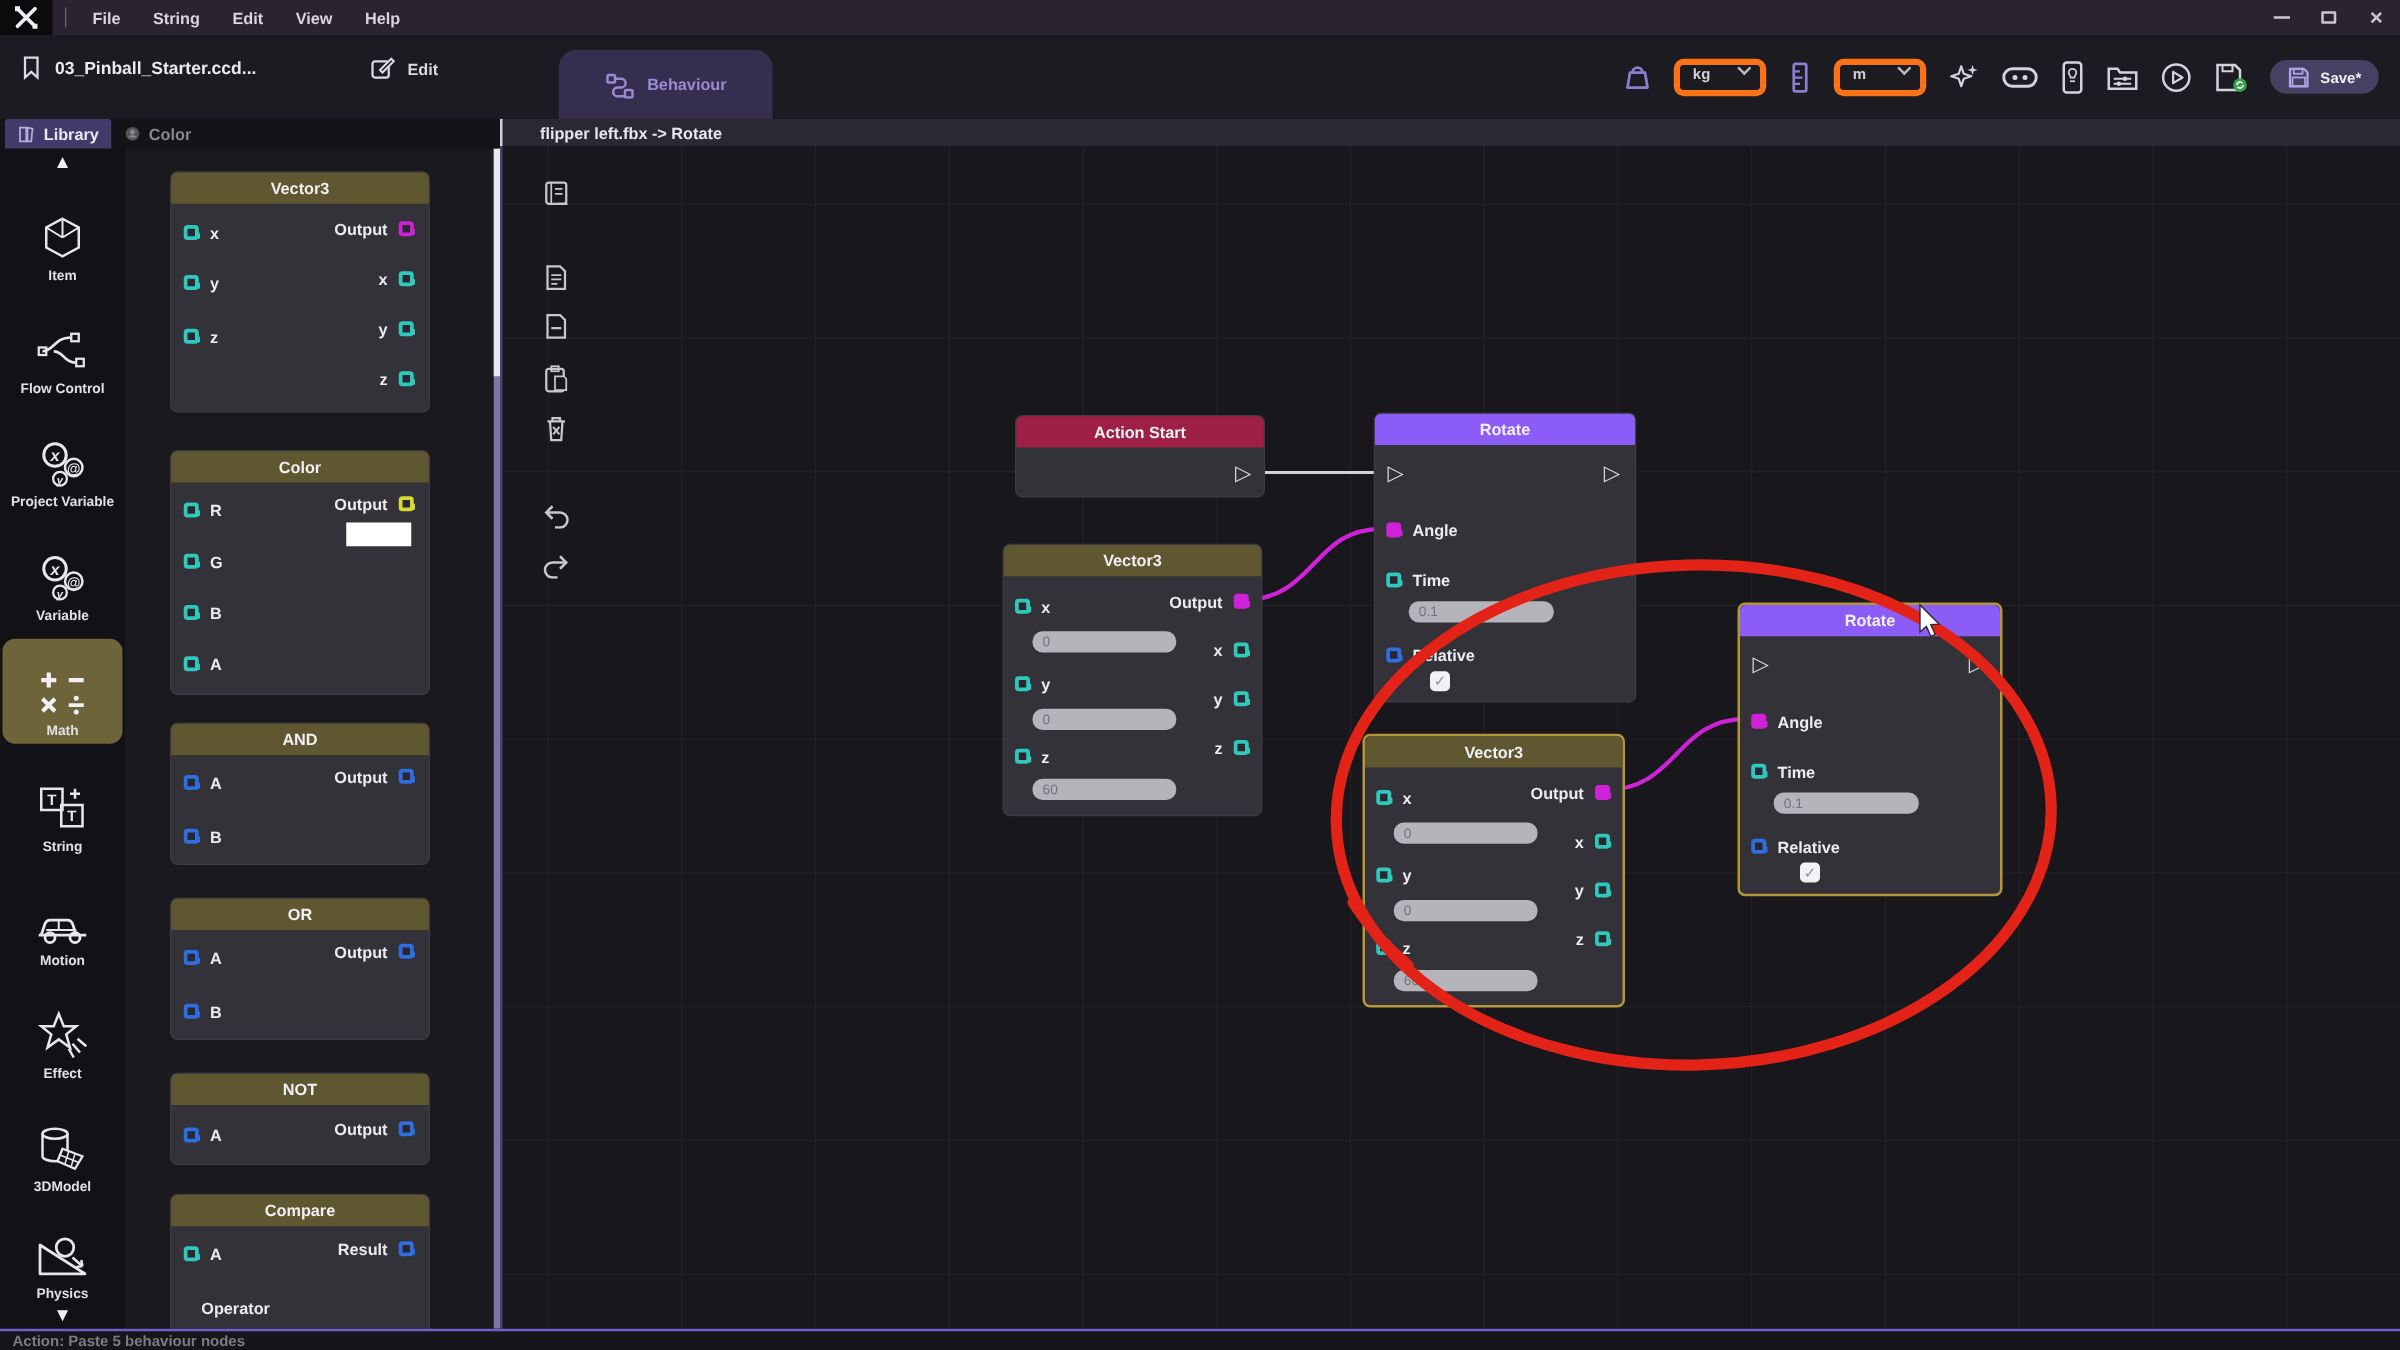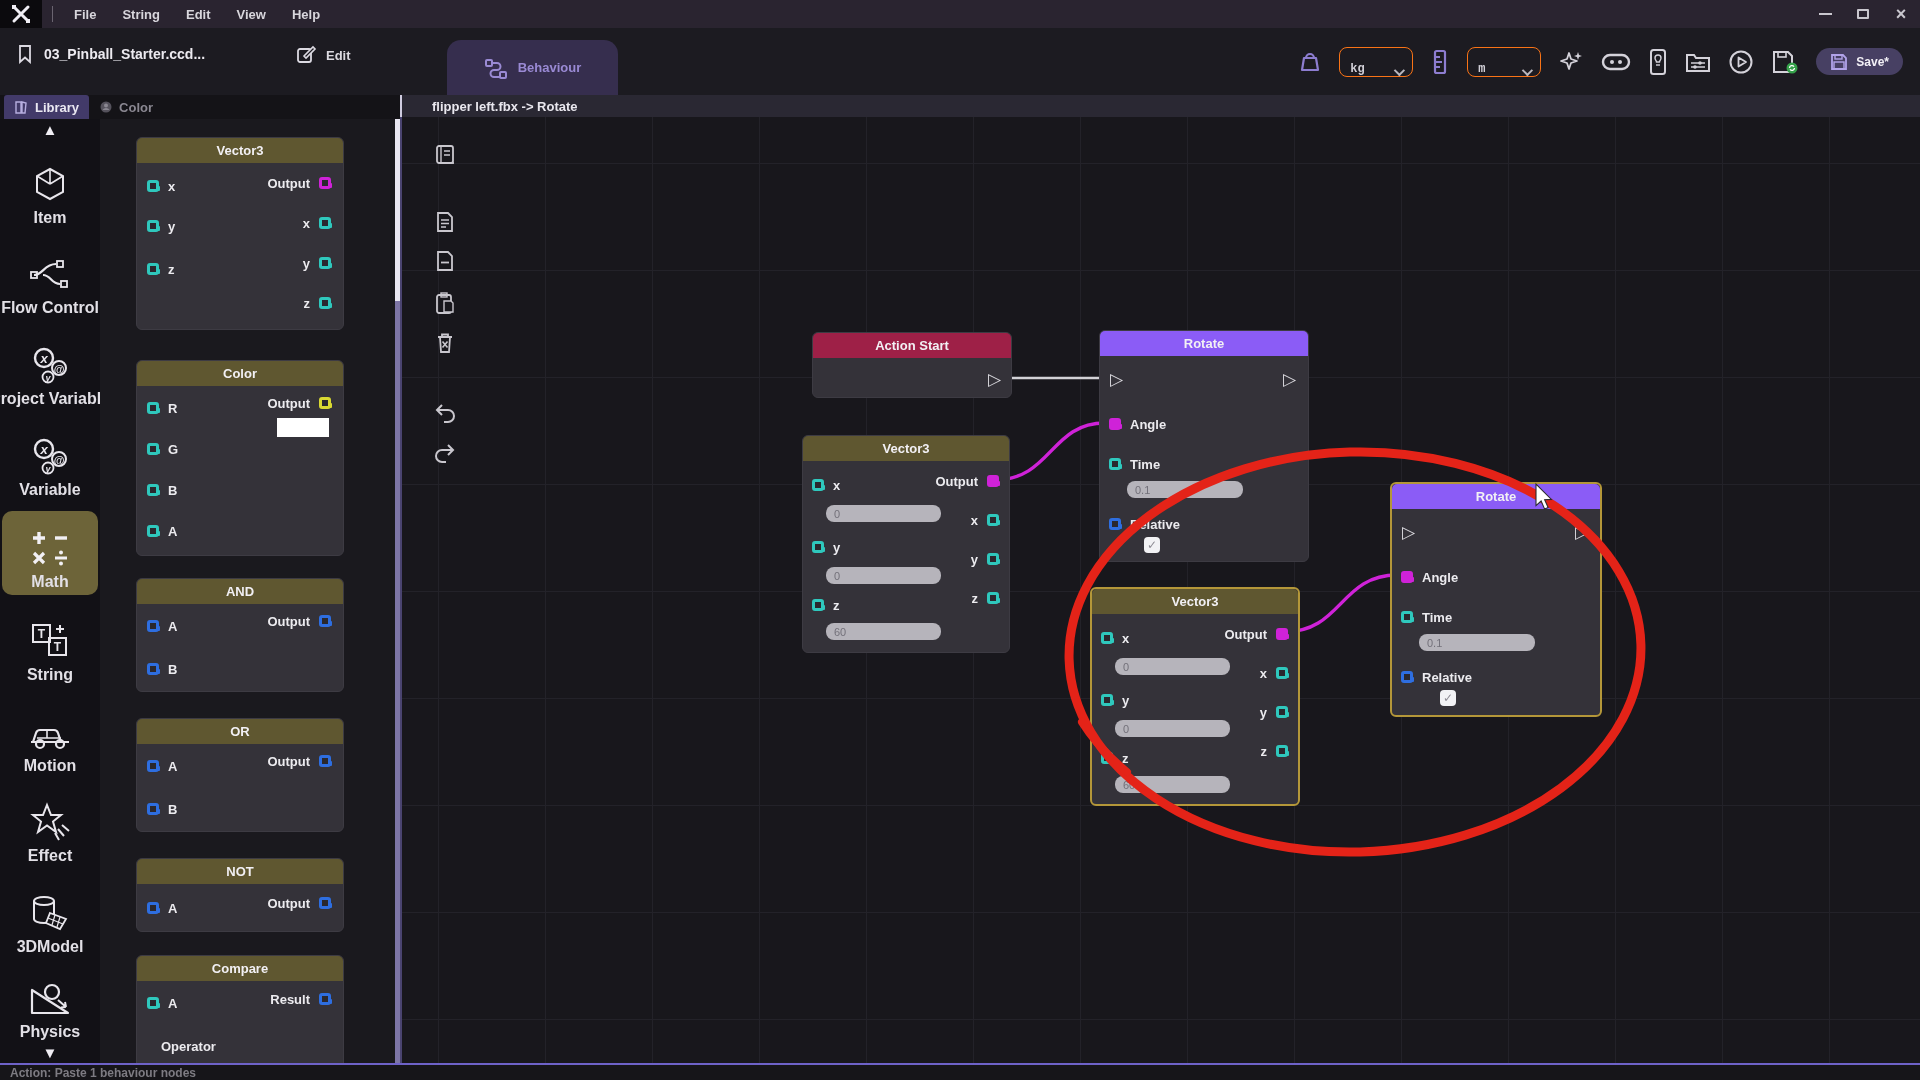"kg" .unit-select { align-items: flex-end -> flex-start; border: 1px solid #f97316 -> 5px solid #f97316; font-family: Liberation Mono, monospace -> none }
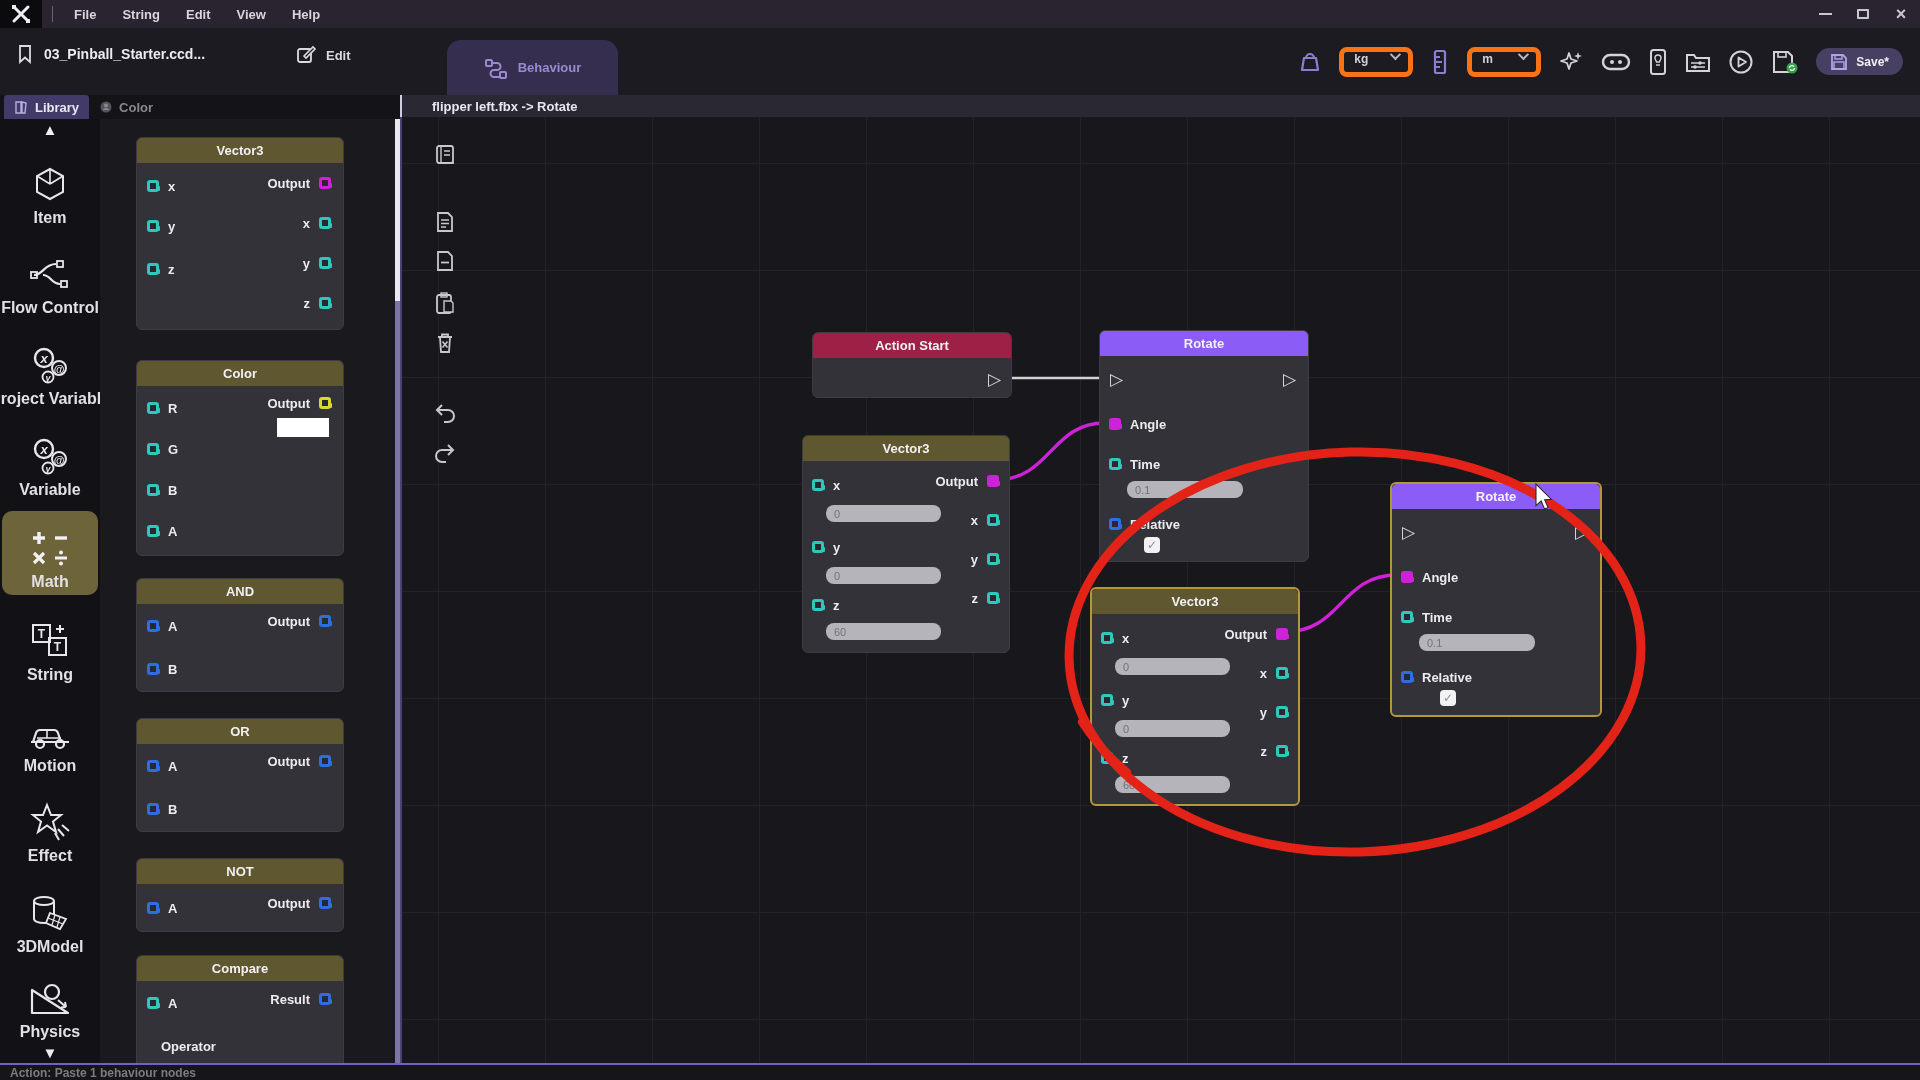"Item" .catlabel { font-size: 16px -> 11px }
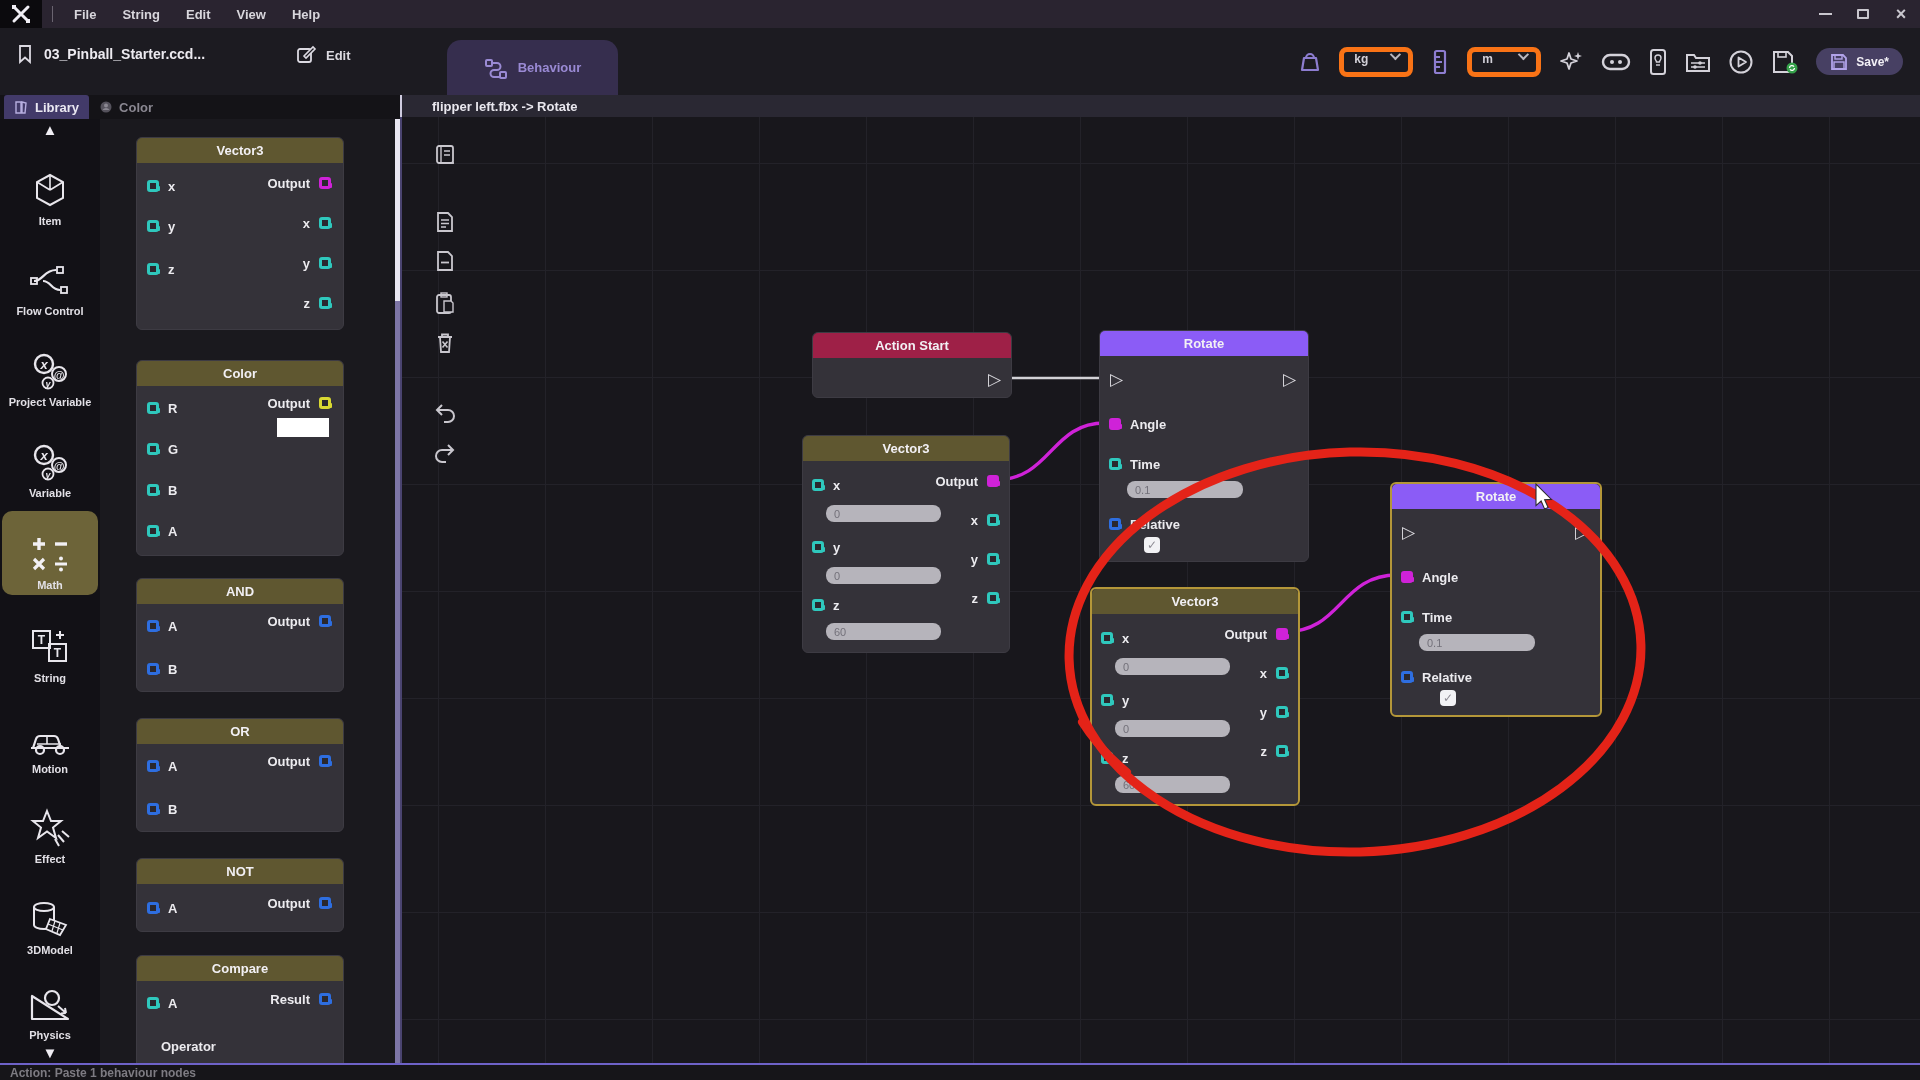"Action: Paste 1 behaviour nodes" span { text: 1 -> 5 }
